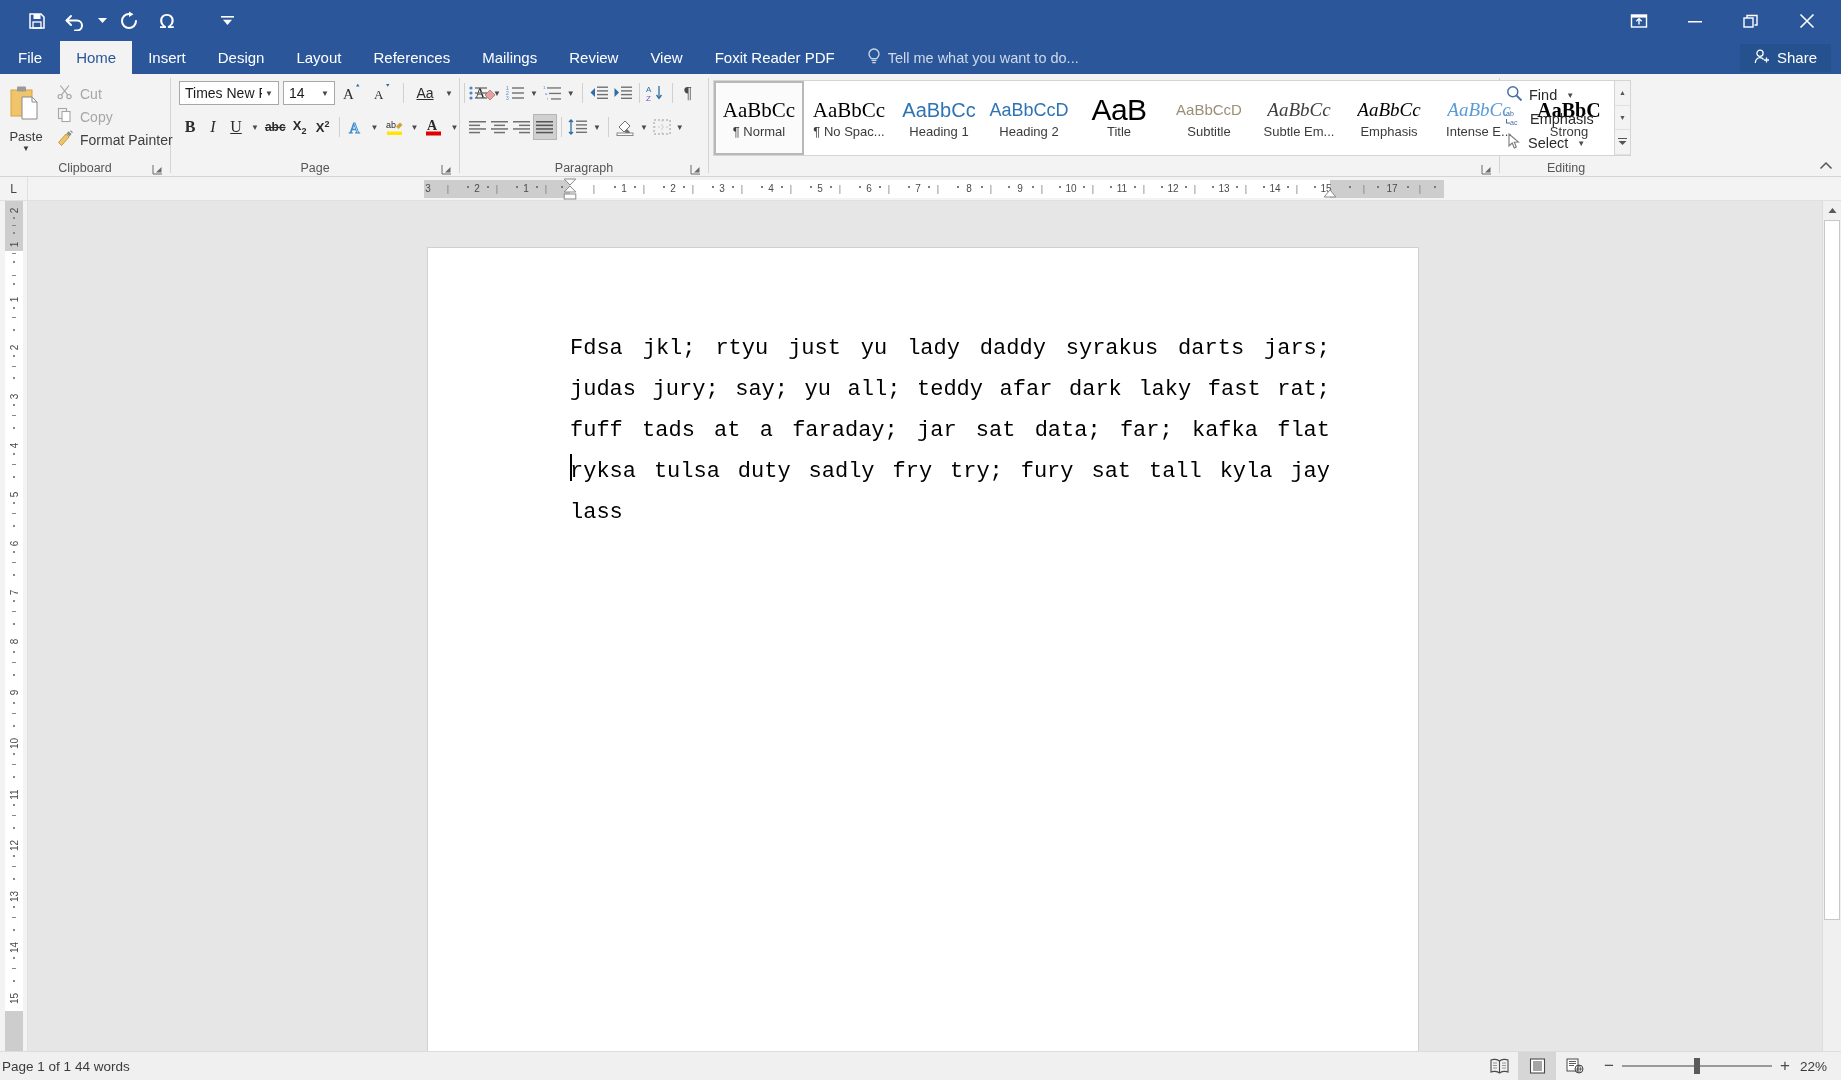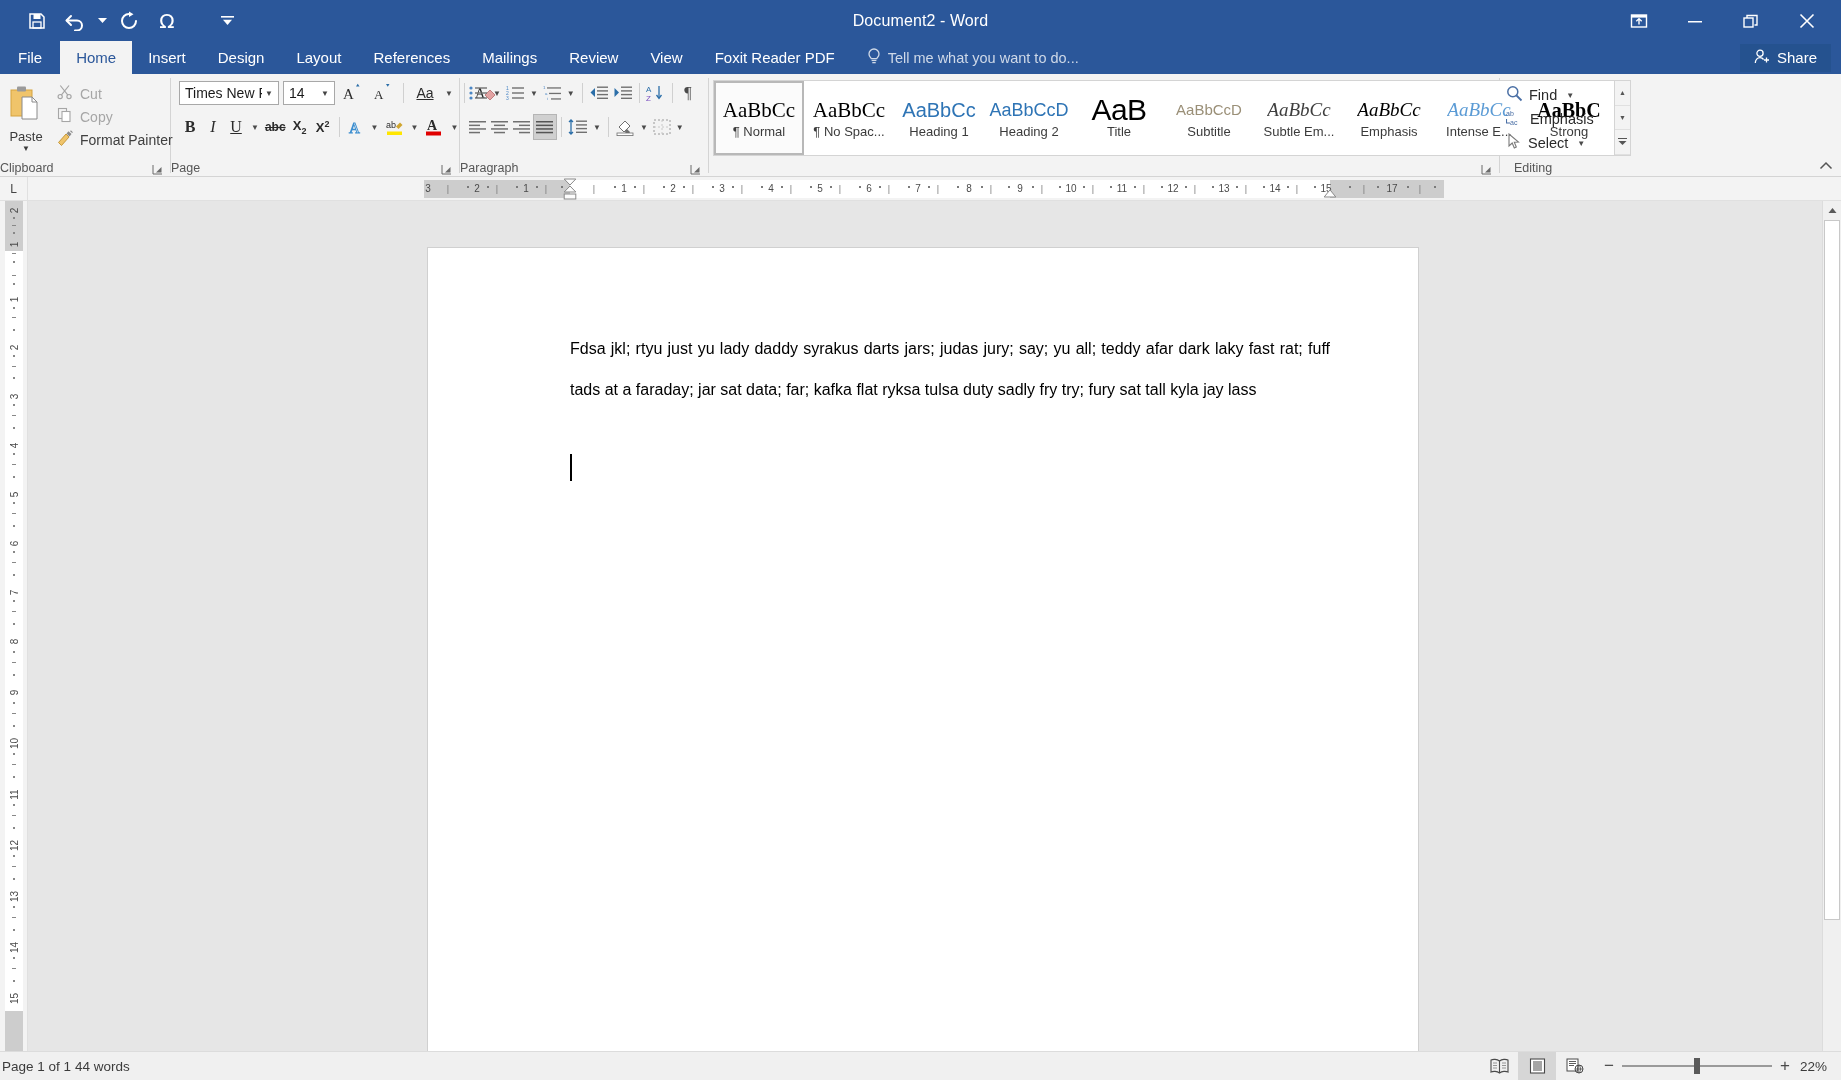"Document2 - Word" div.title-text { html: <div>Document2 - Word</div> -> none }
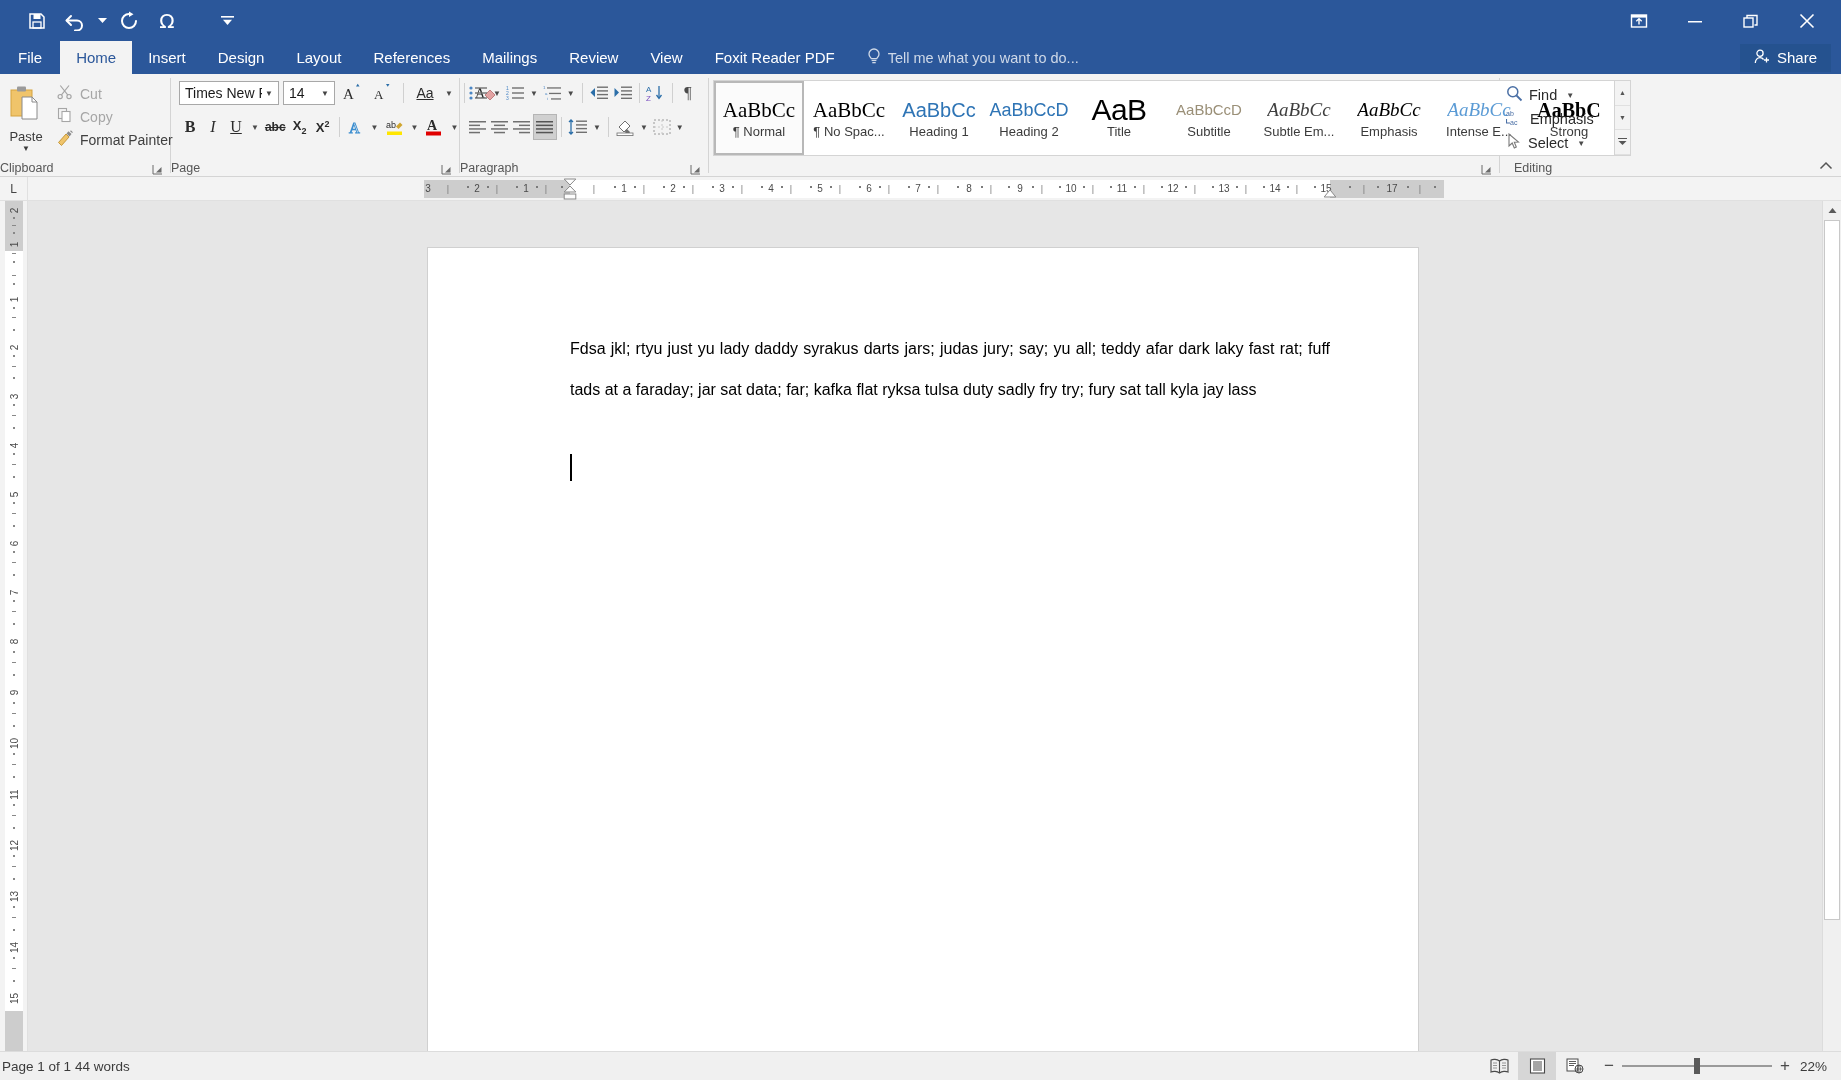"Clipboard" .group-label { text-align: none -> center }
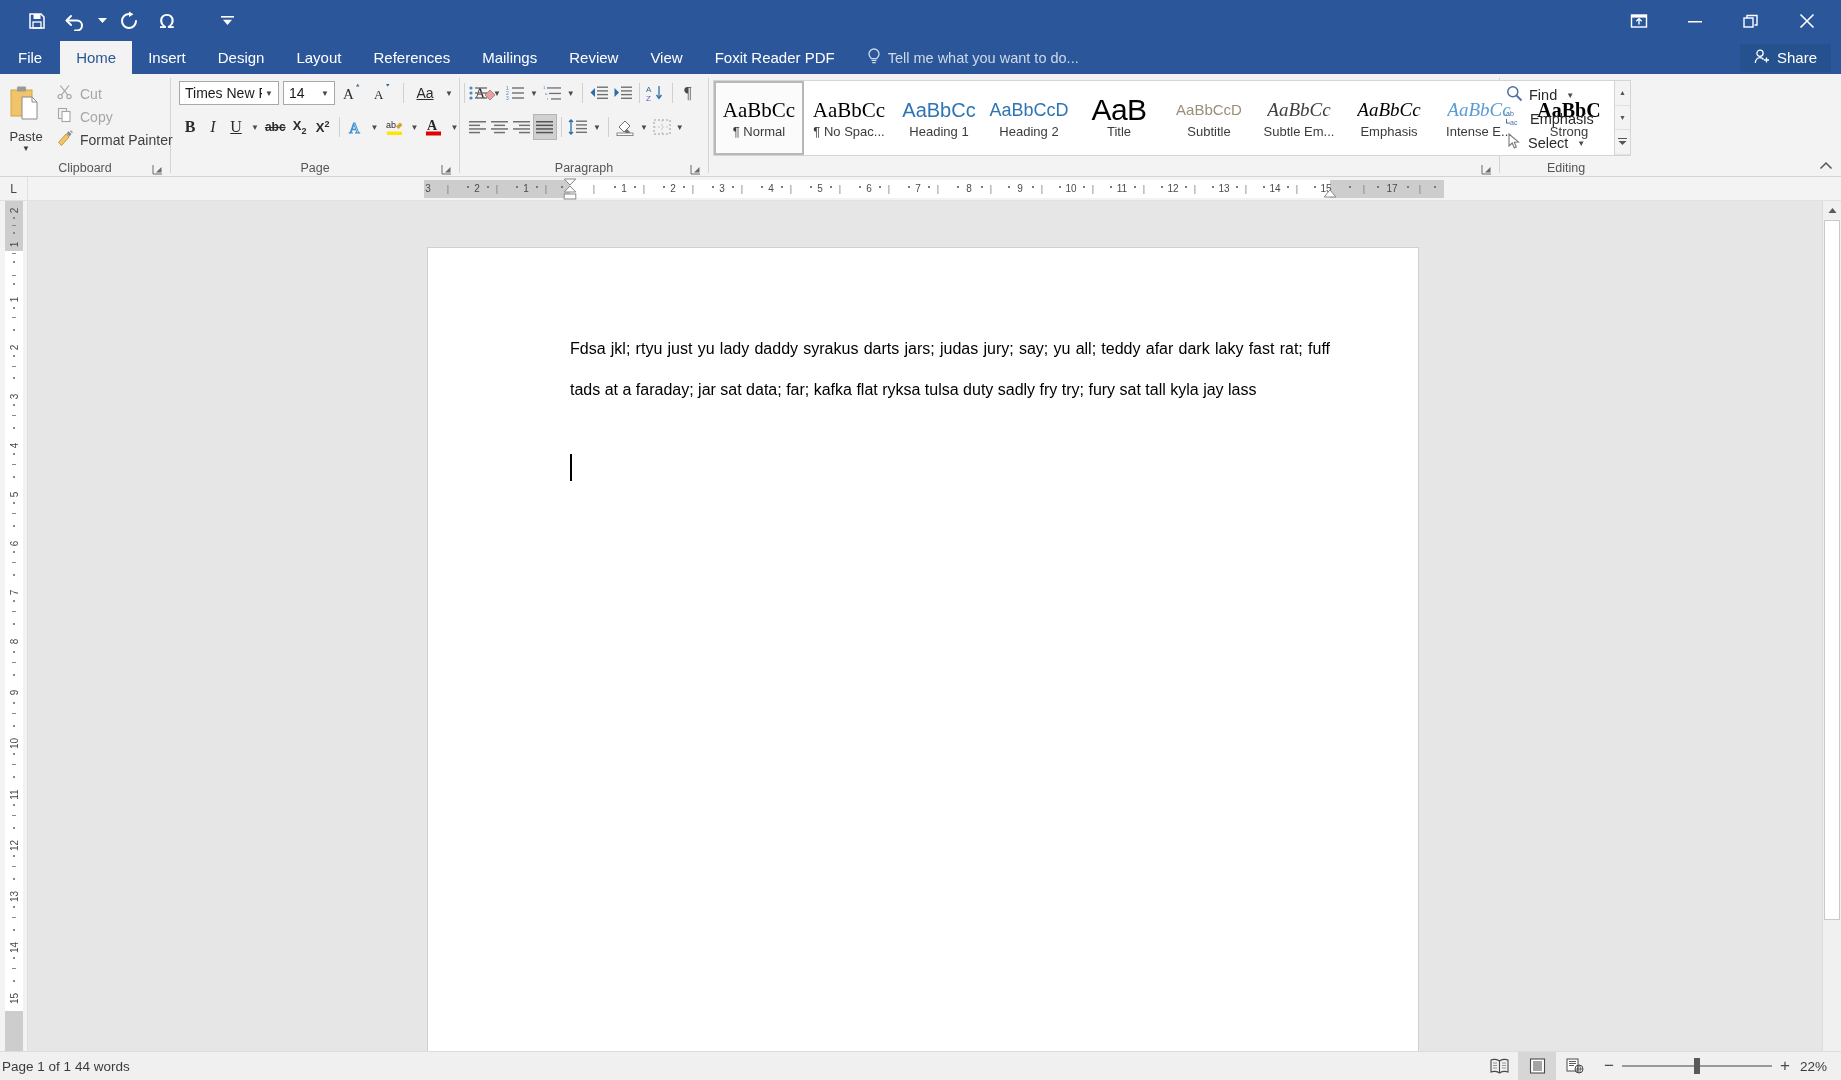"Fdsa jkl; rtyu just yu" .doc-text { font-family: Liberation Sans, sans-serif -> Liberation Mono, monospace; font-size: 16px -> 22px }
